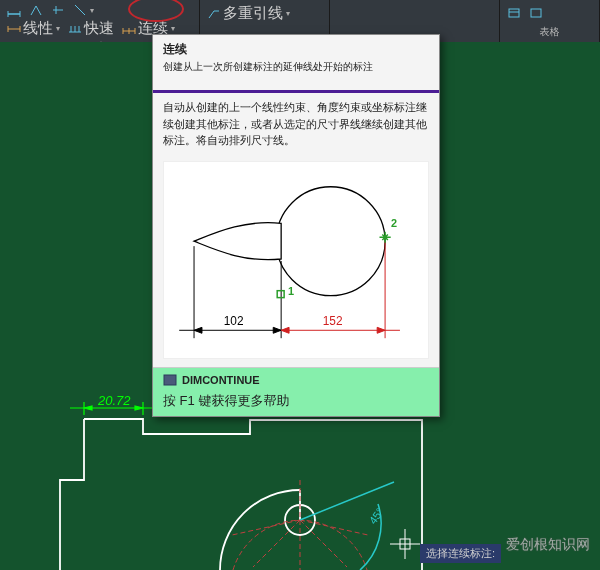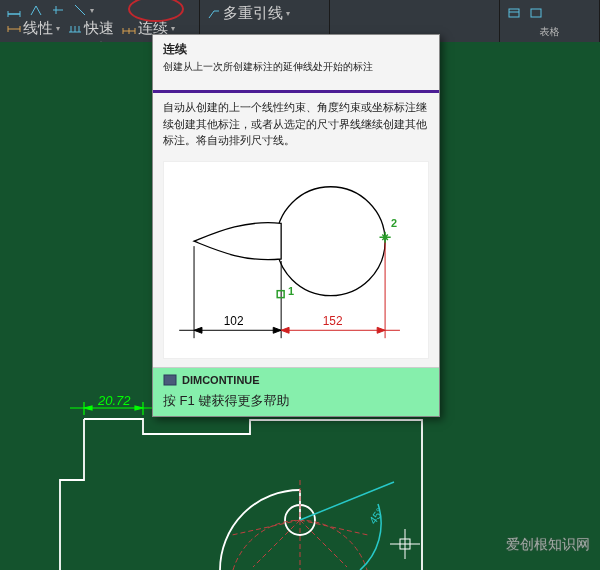"选择连续标注:" div.prompt-box { html: none -> <div>选择连续标注:</div> }
